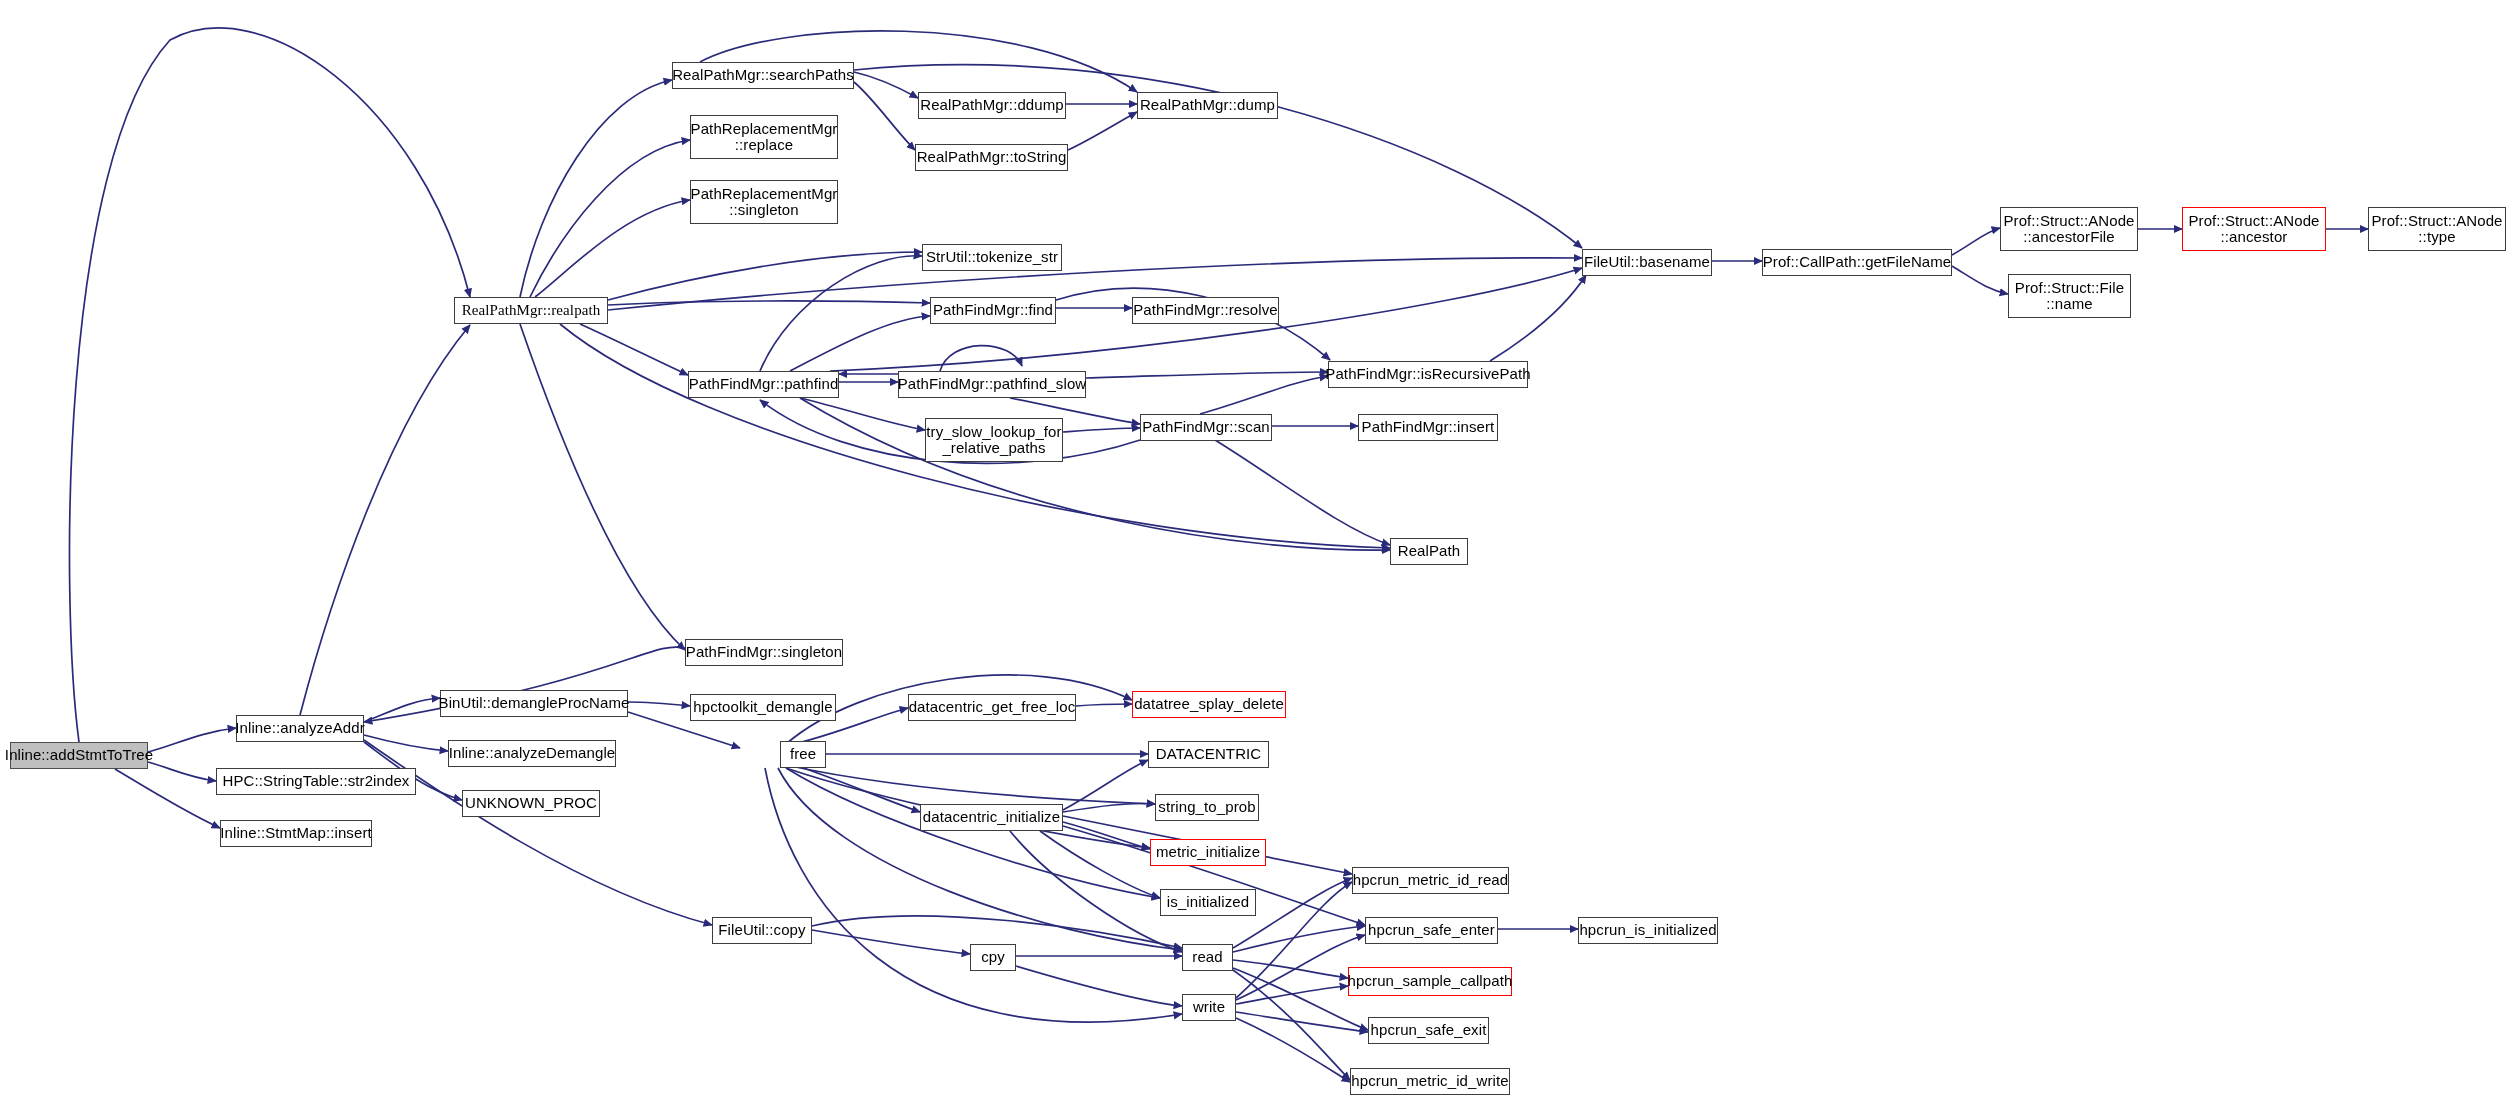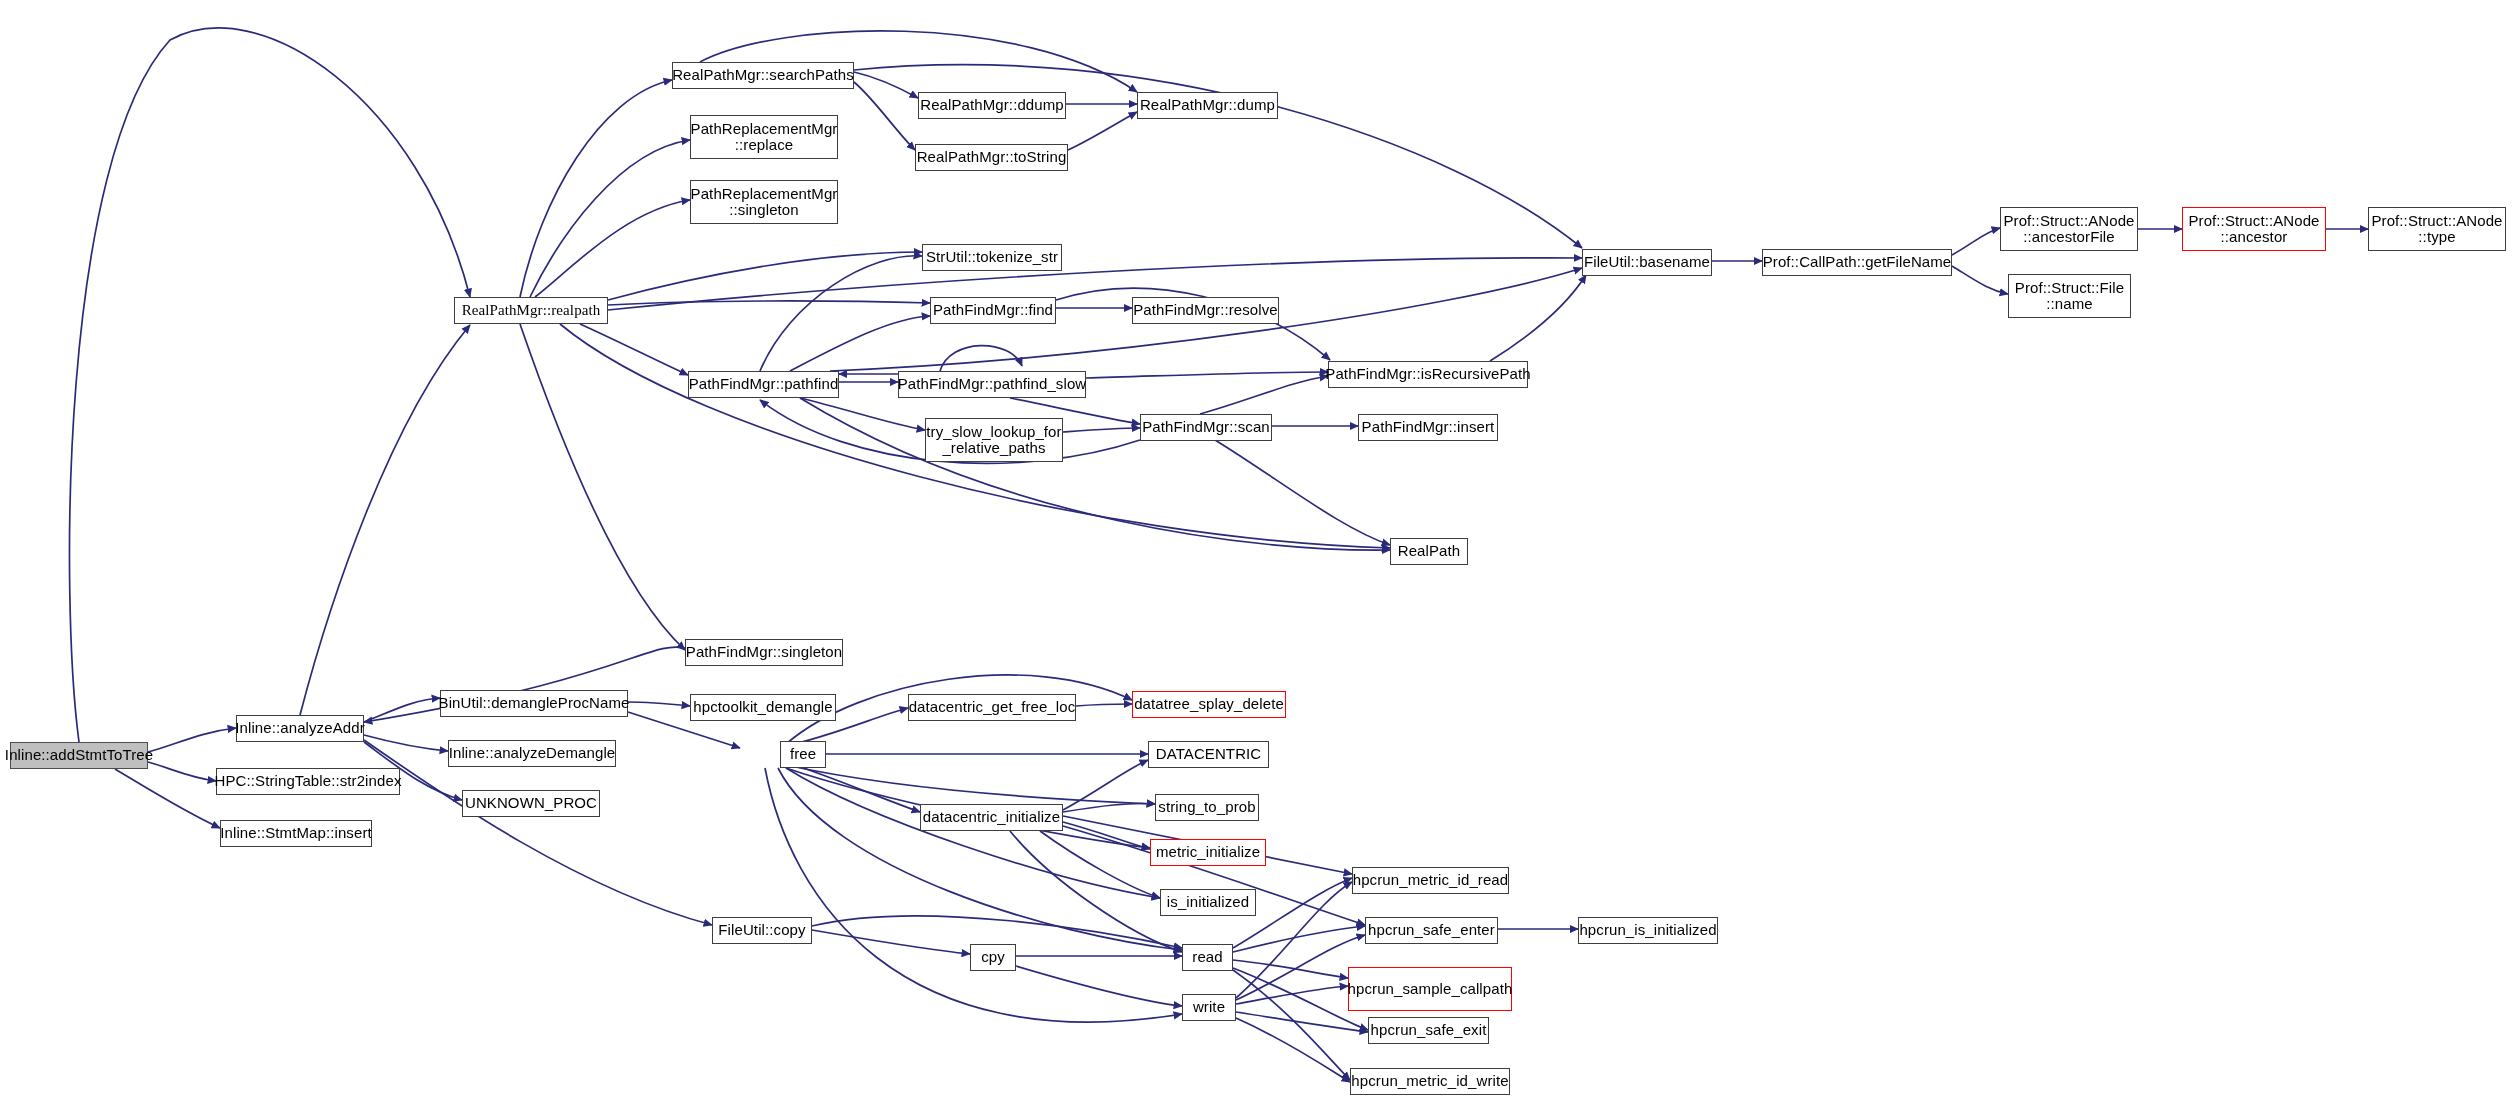"HPC::StringTable::str2index" div.node { width: 184px -> 200px }
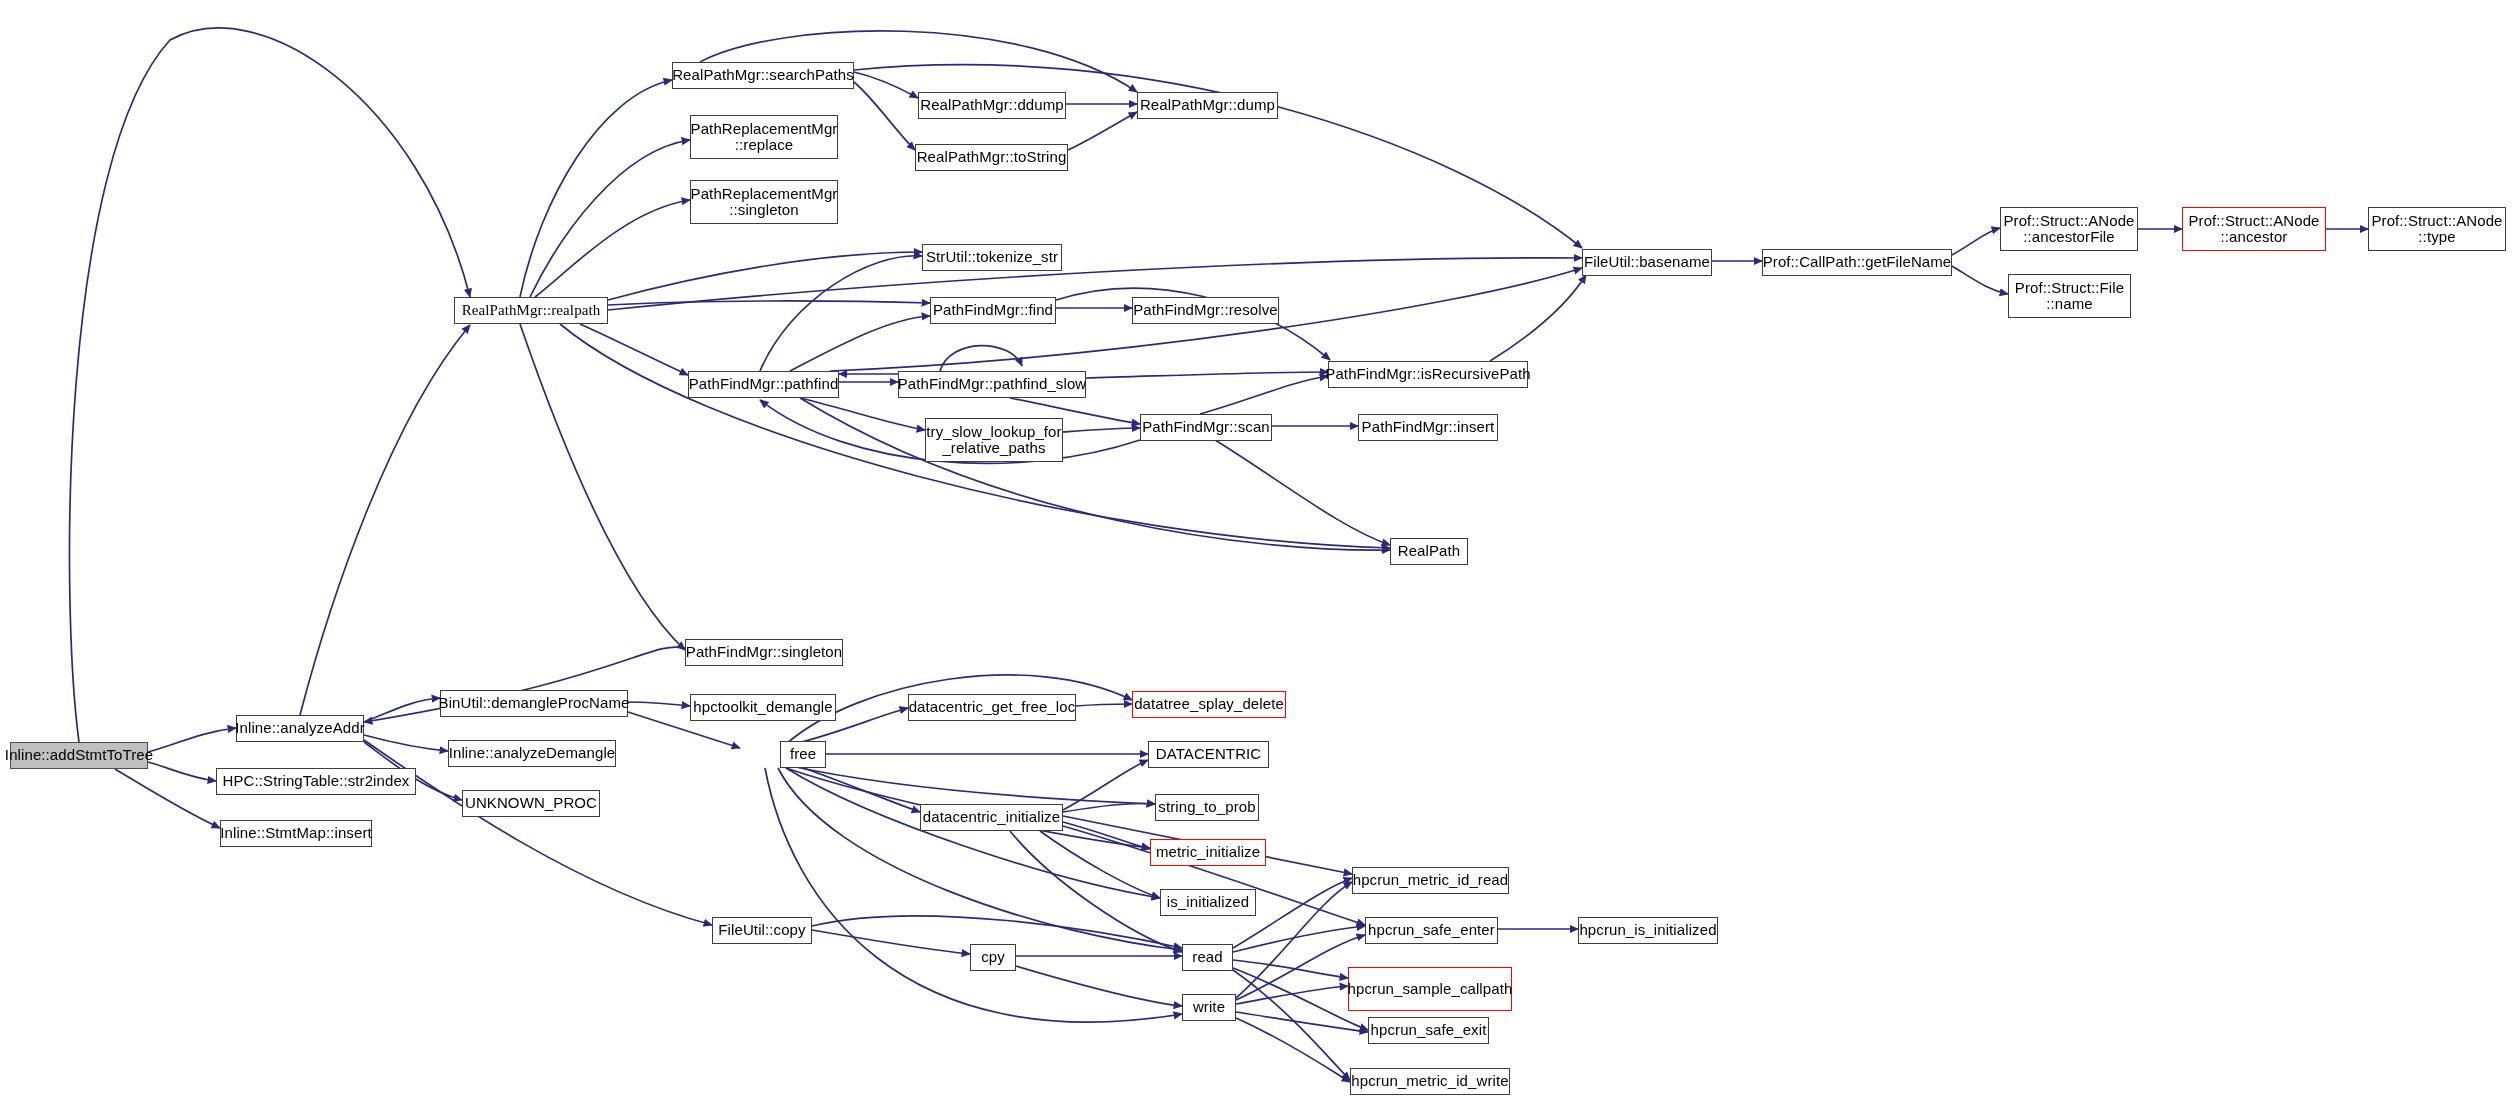"hpcrun_sample_callpath" div.node { height: 44px -> 29px }
